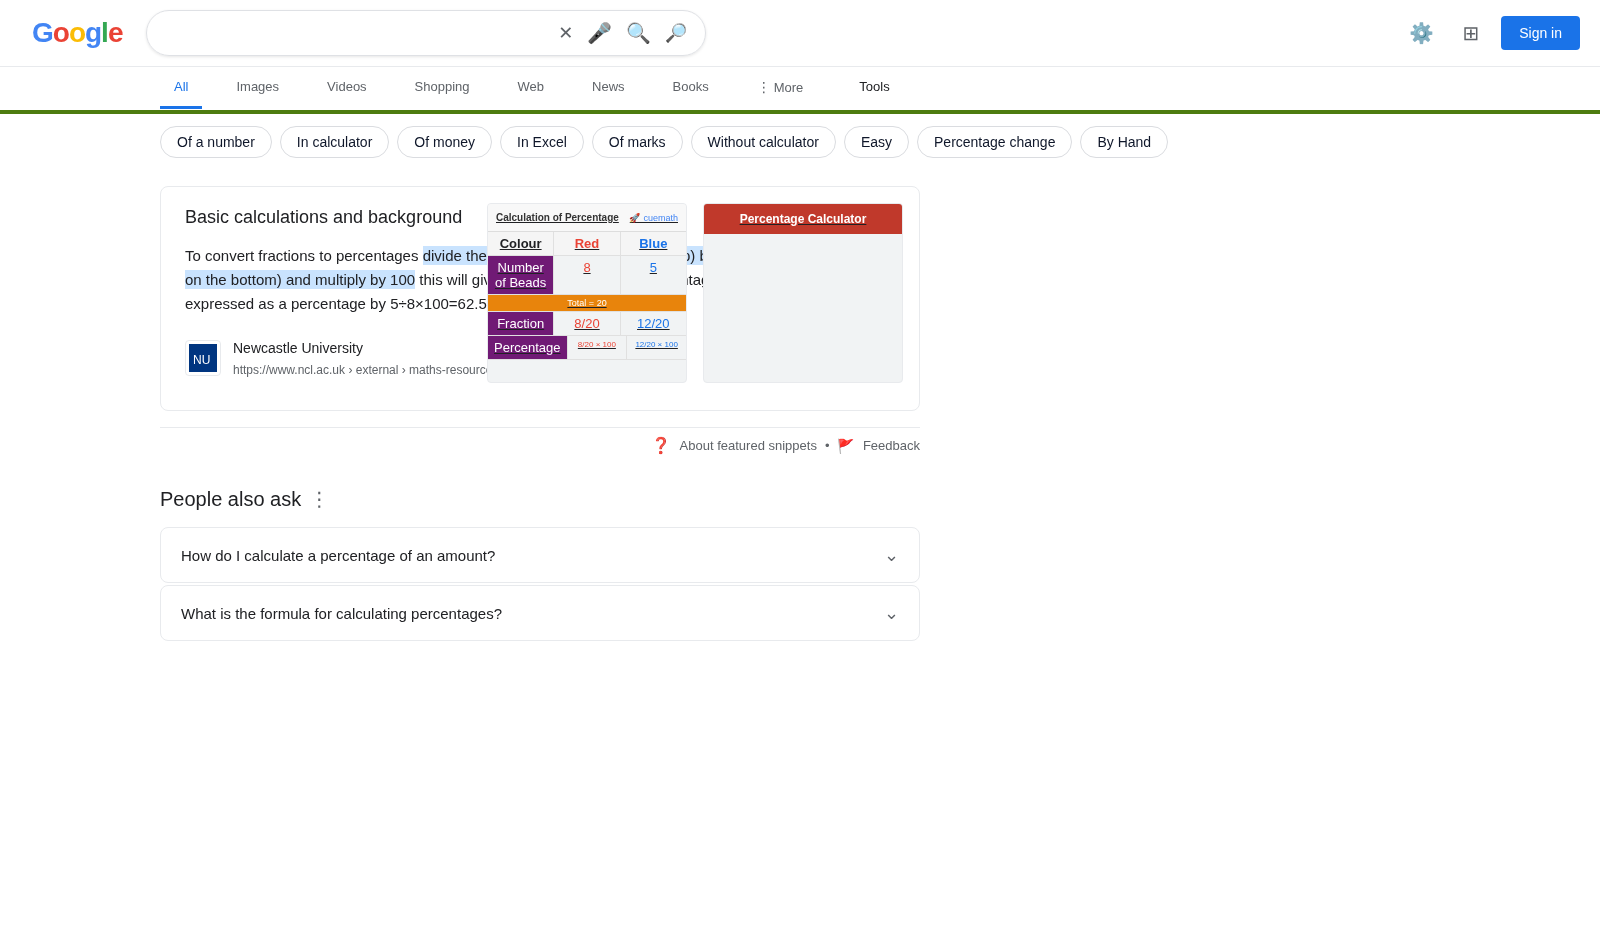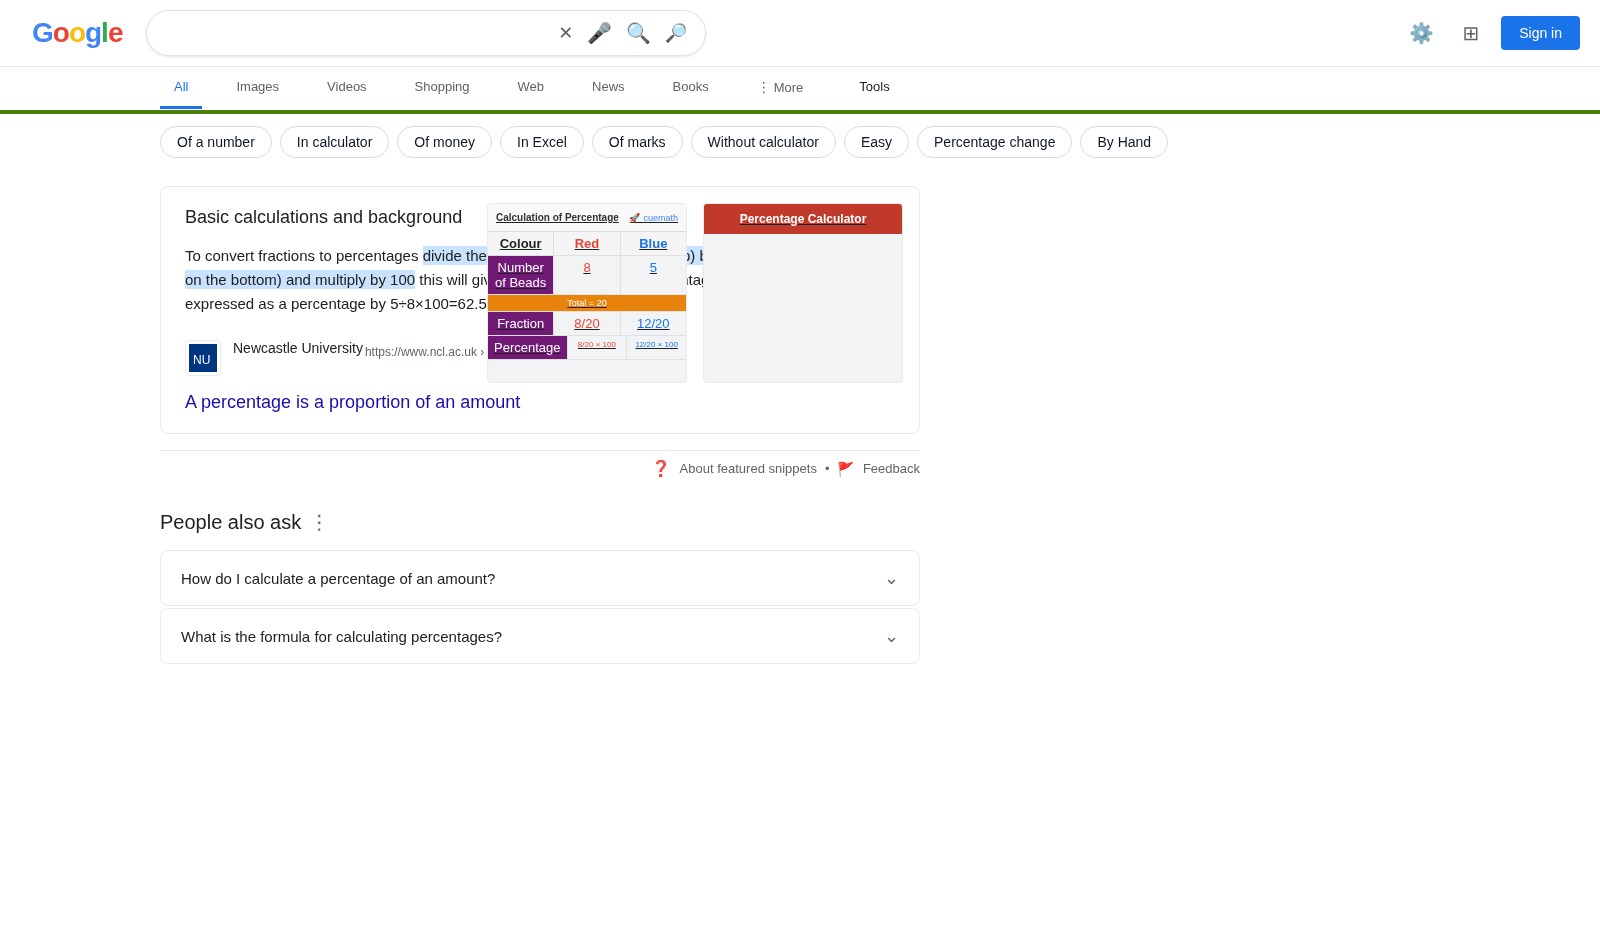"Newcastle University" .source-info { flex-direction: row -> column }
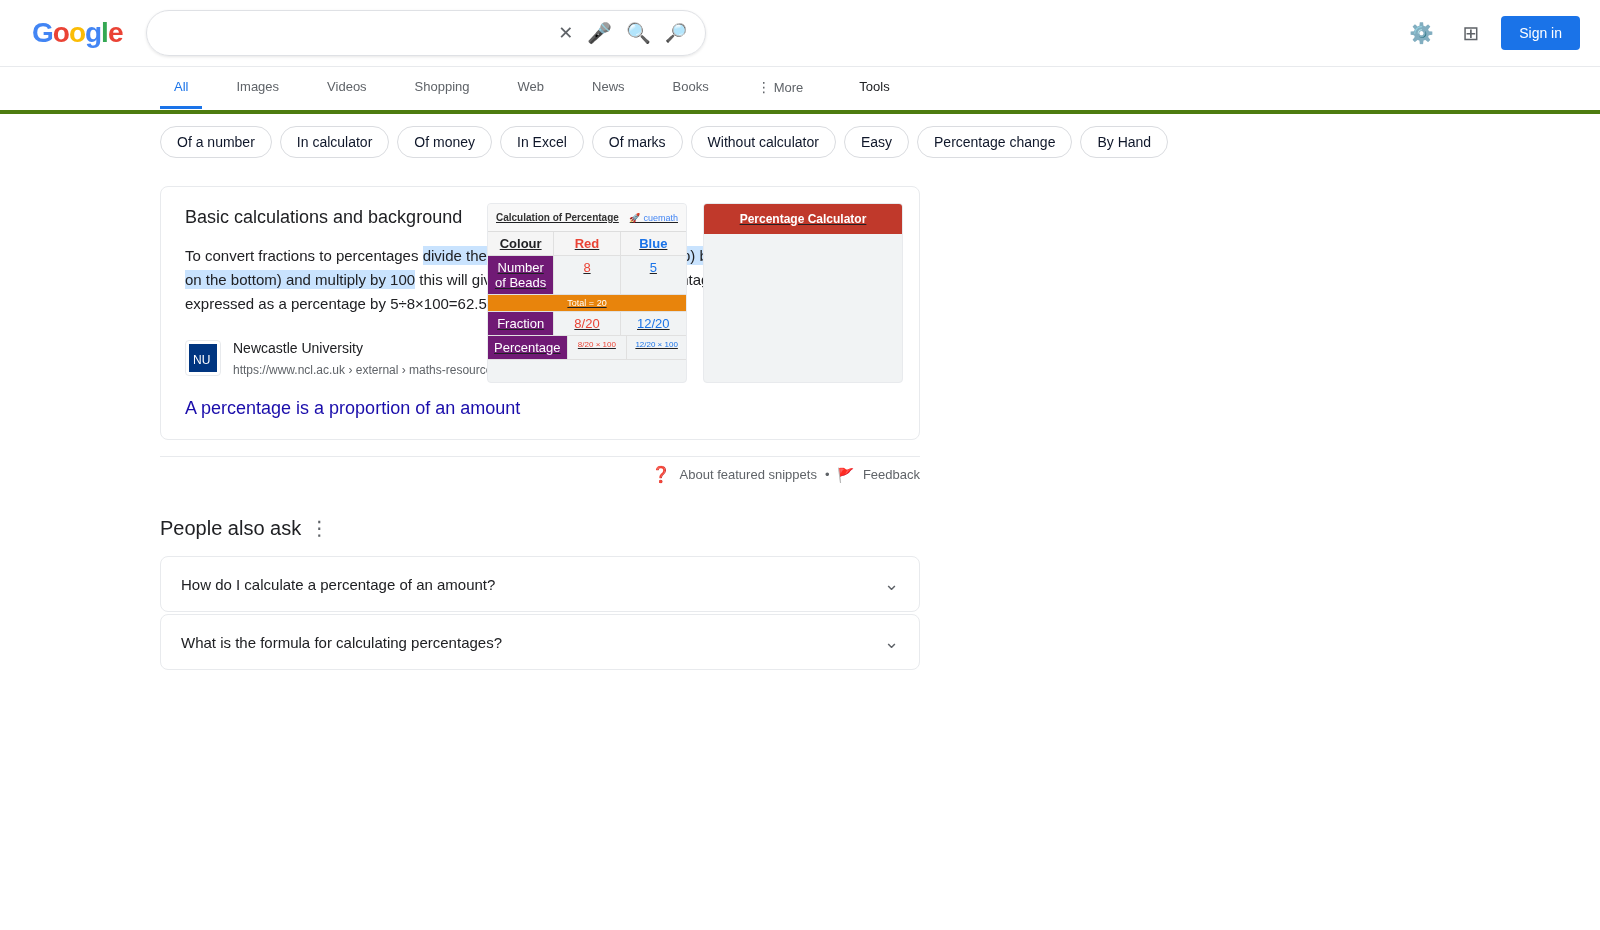"A percentage is a proportion" a { html: <a>A percentage is a proportion of an amount</a> -> none }
